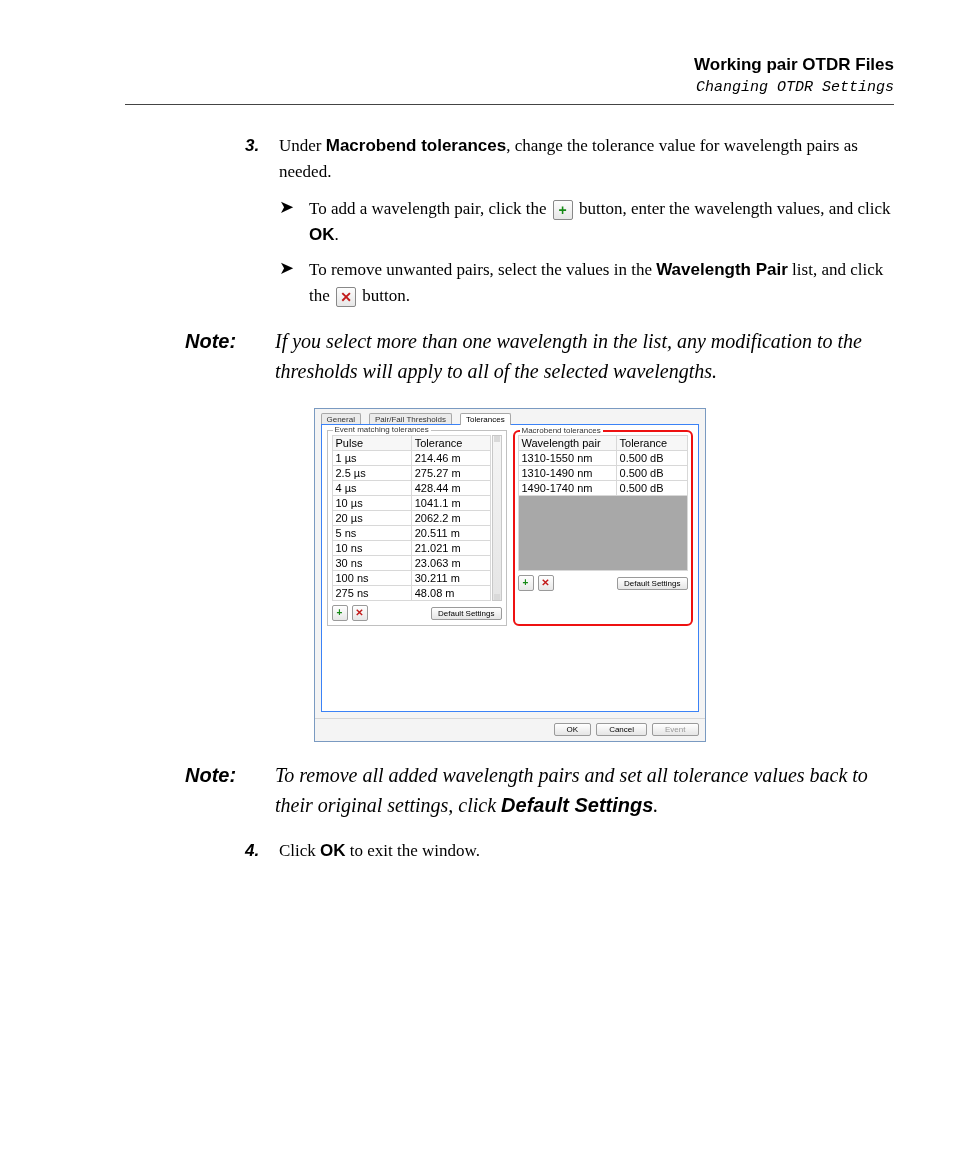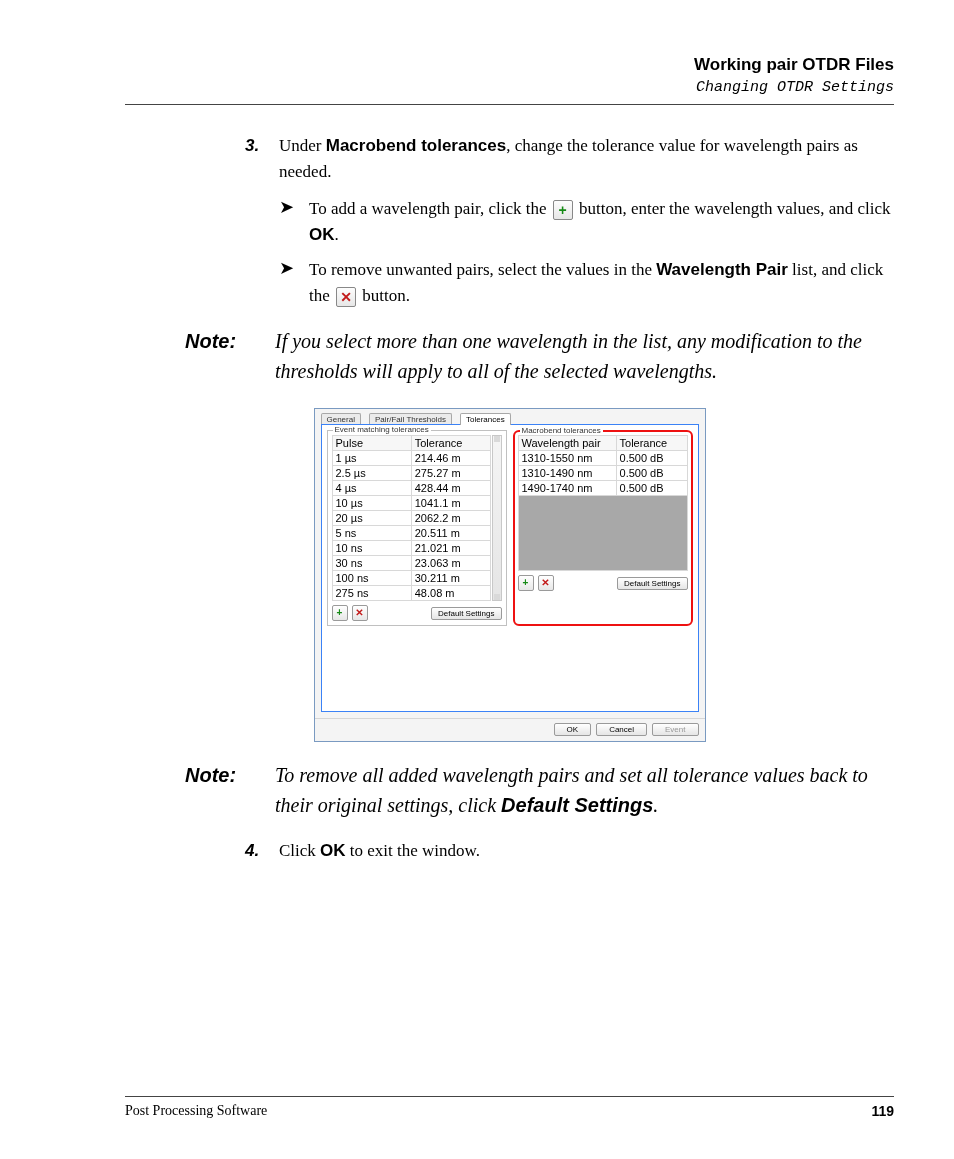"Post Processing Software" div.footer { html: <div> <hr> <div> <span>Post Processing Software</span> <span>119</span> </div> </div> -> none }
